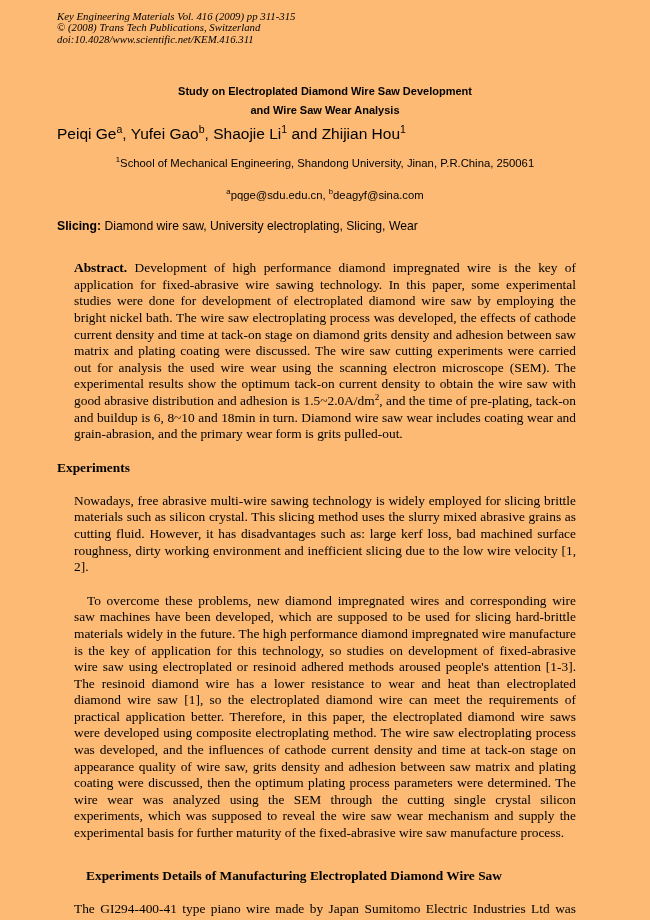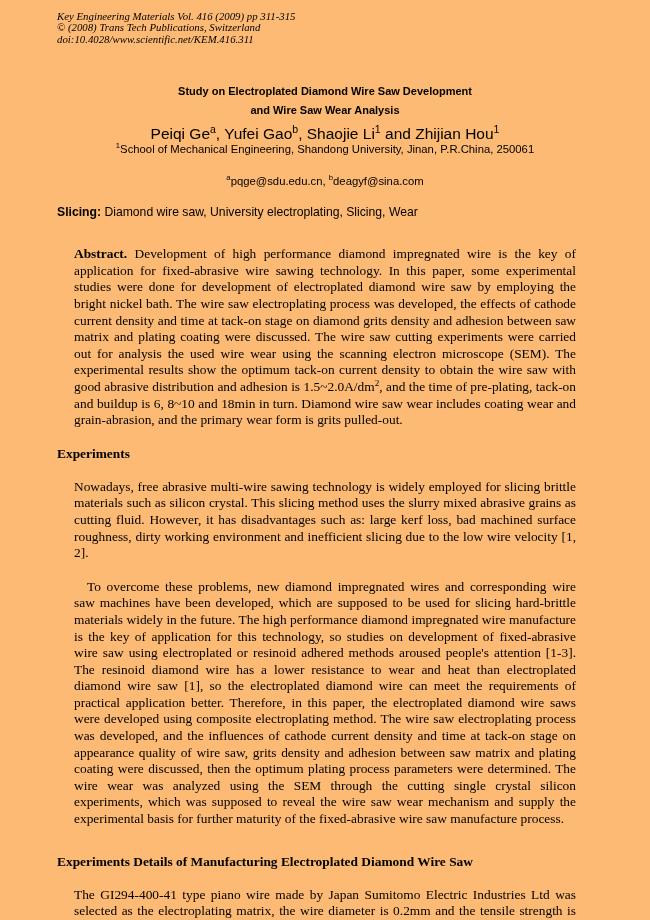"Peiqi Gea, Yufei Gaob, Shaojie" .authors { text-align: center -> left }
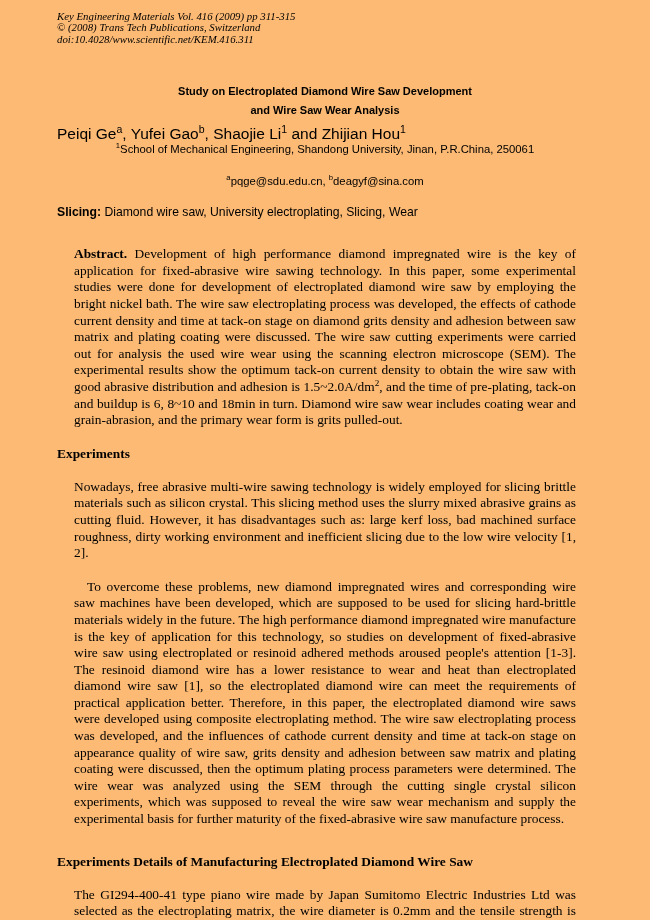"1School of Mechanical Engineering," .affiliation { margin-top: 0 -> 14px }
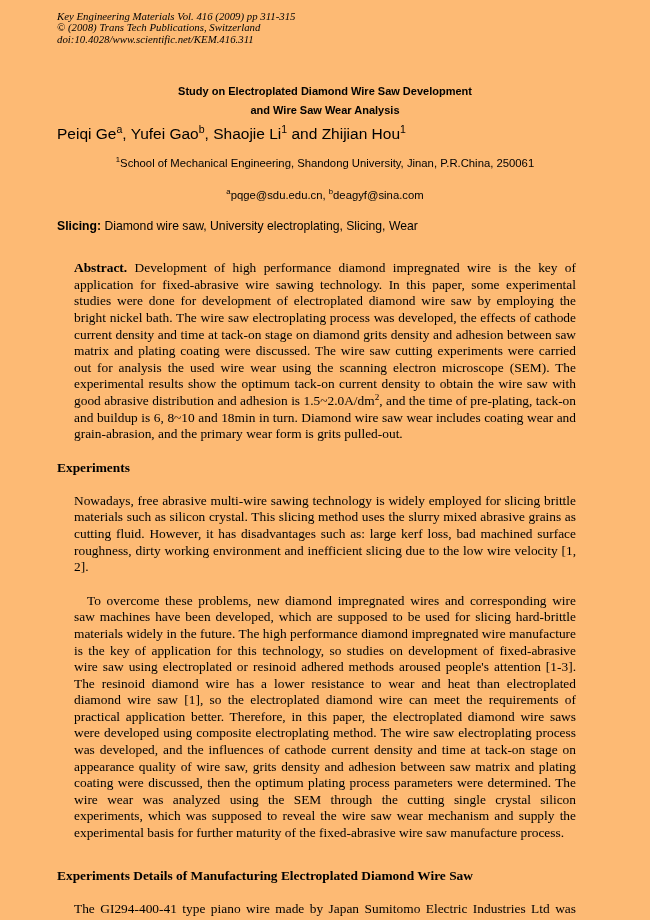"Experiments Details of Manufacturing" .exp-heading { margin-left: none -> 29px }
